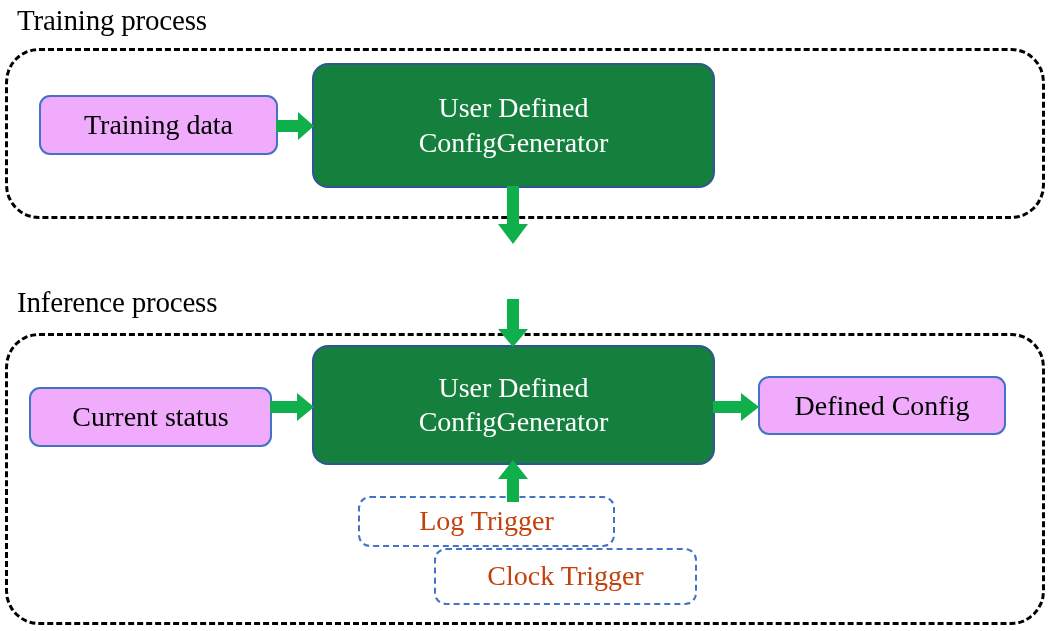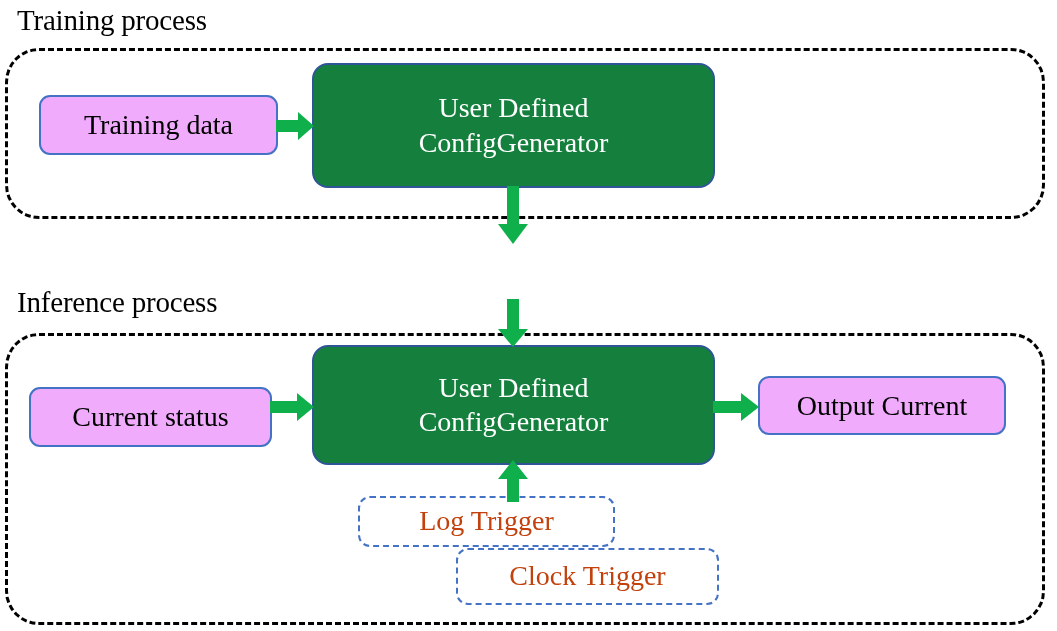"Output Current" div.node { text: Output Current -> Defined Config }
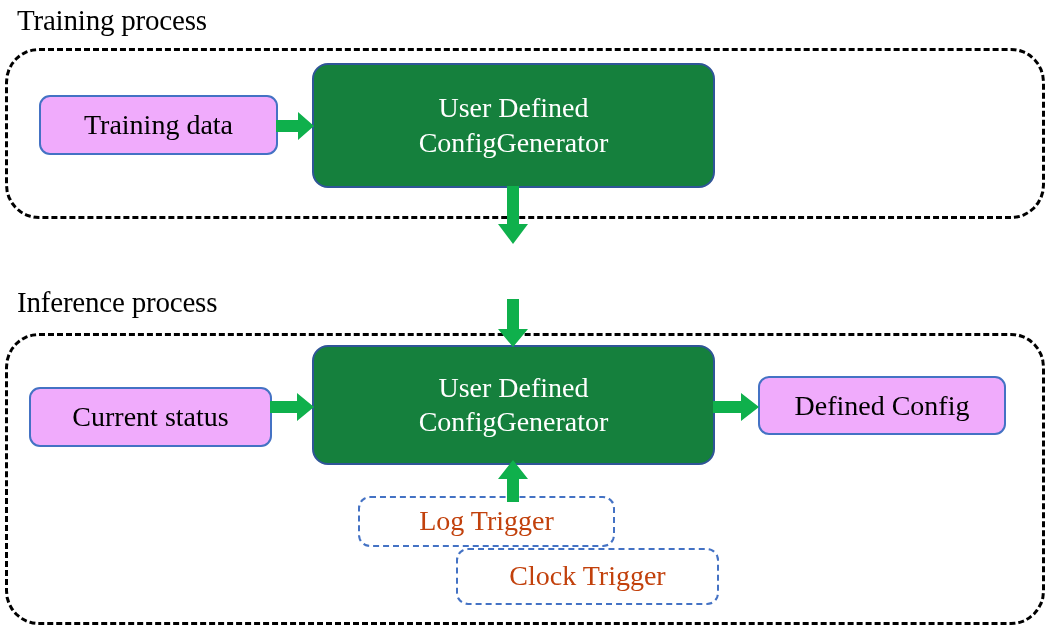"Clock Trigger" #node-clock-trigger { left: 456px -> 434px }
